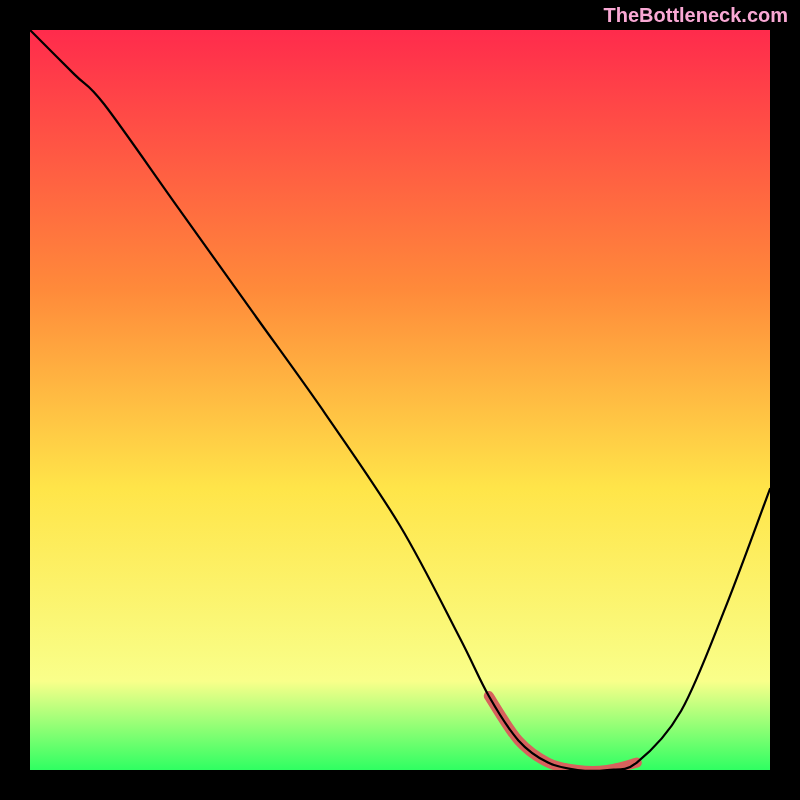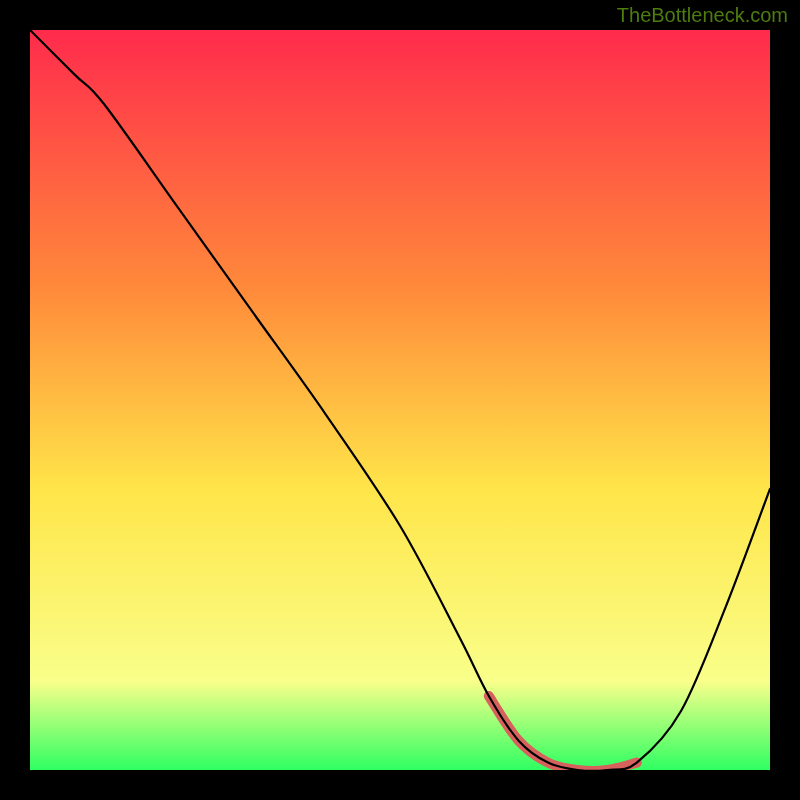"TheBottleneck.com" .watermark { color: #4d7c0f -> #f9a8d4; font-weight: normal -> bold }
